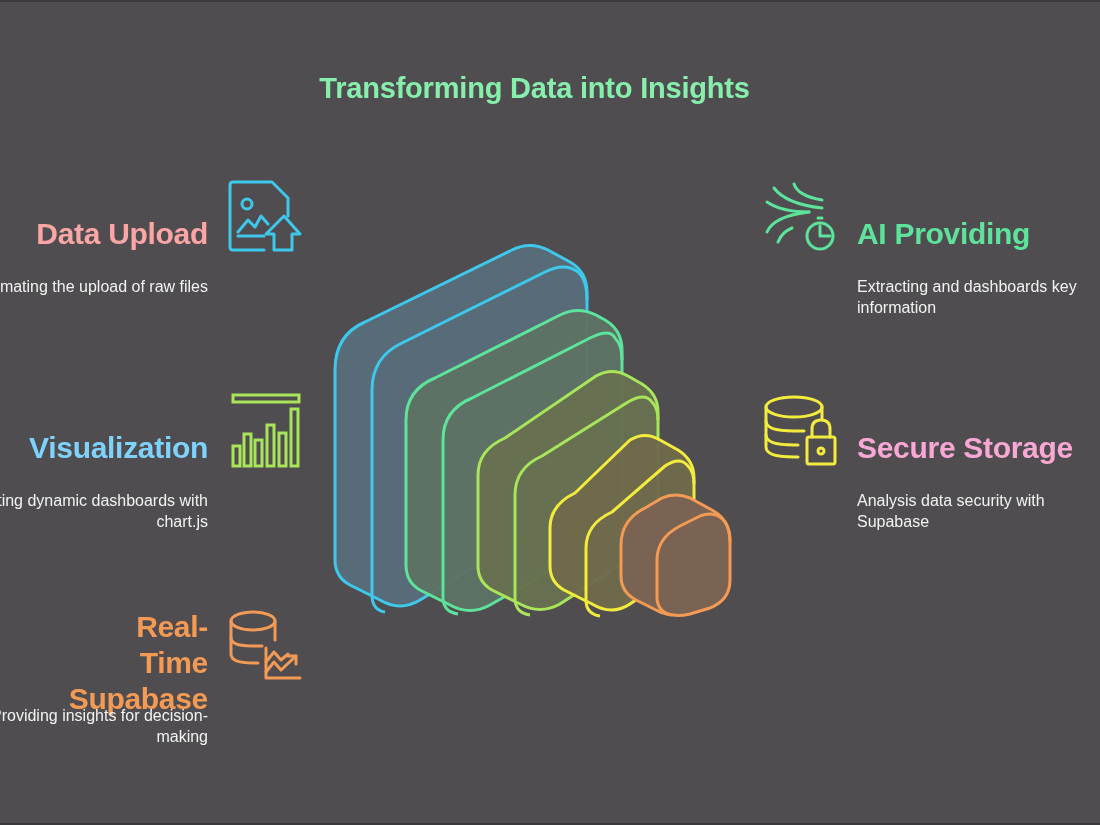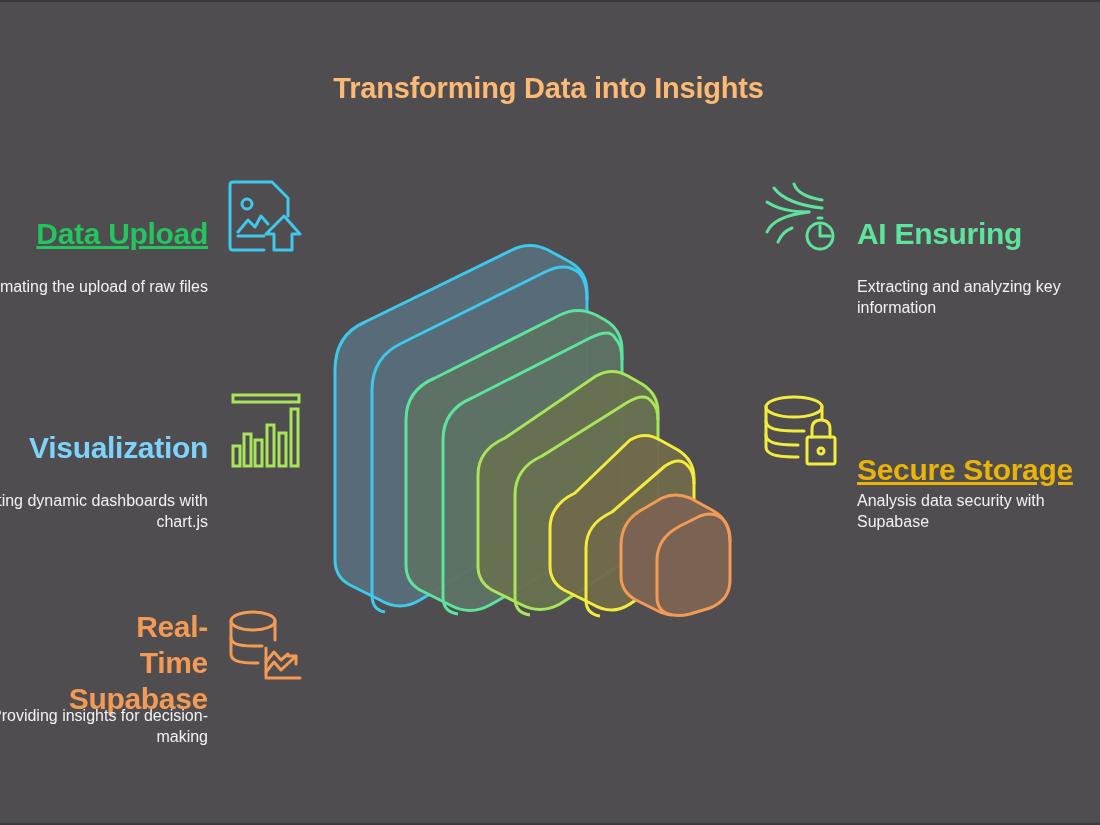"Transforming Data into Insights" .title { color: #fdba74 -> #86efac; left: 16px -> 2px }
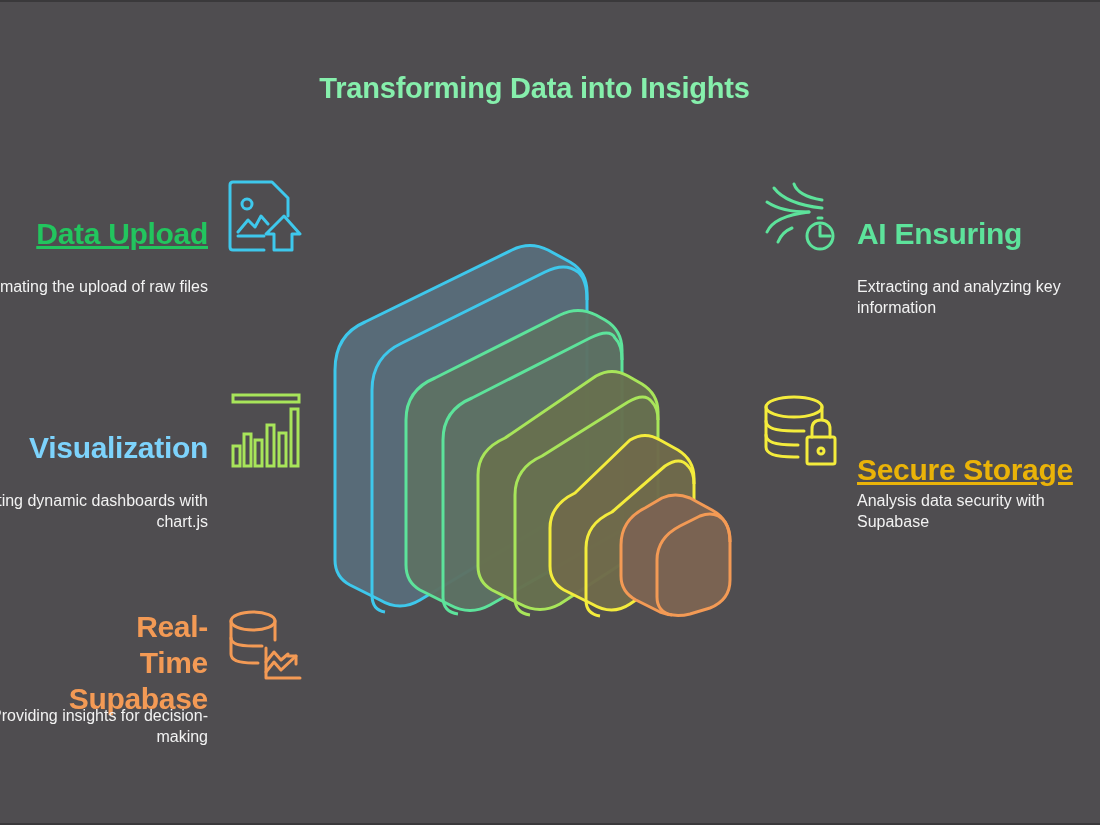"Data Upload" div.item-title { color: #22c55e -> #fca5a5; text-decoration: underline -> none }
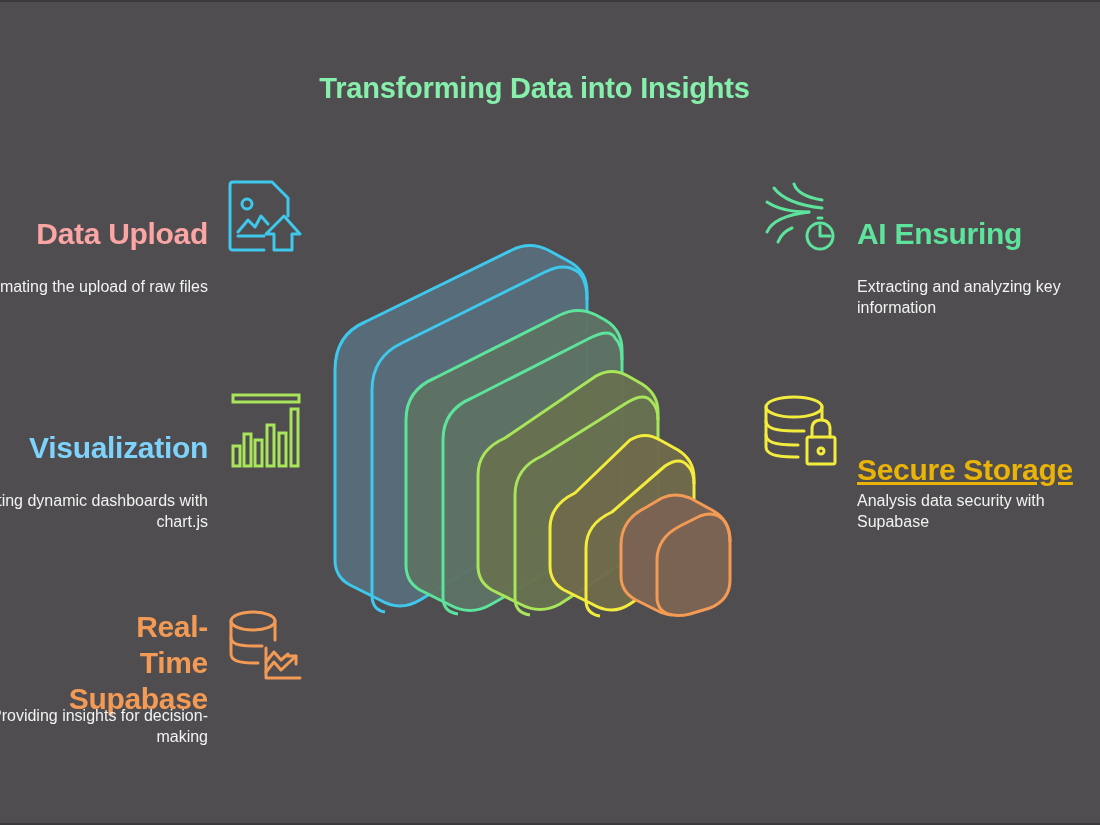"AI Ensuring" div.item-title { text: Ensuring -> Providing }
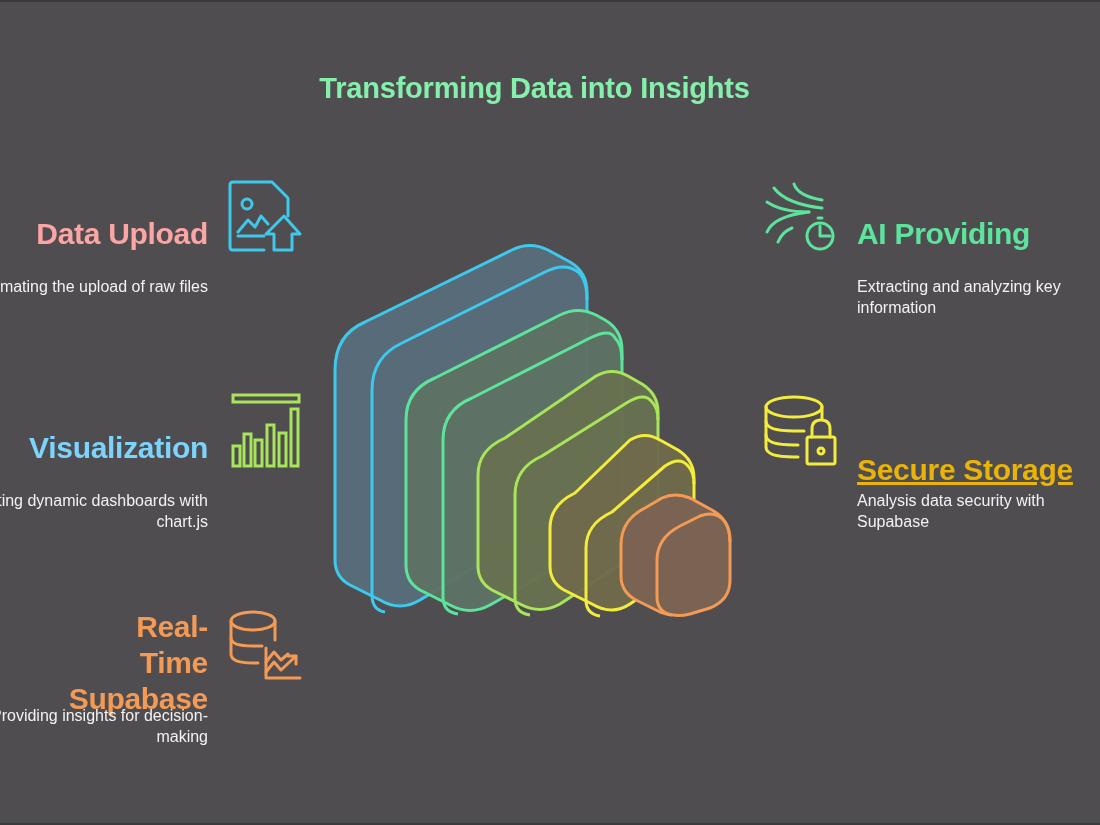"Extracting and analyzing key information" div.item-desc { text: analyzing -> dashboards }
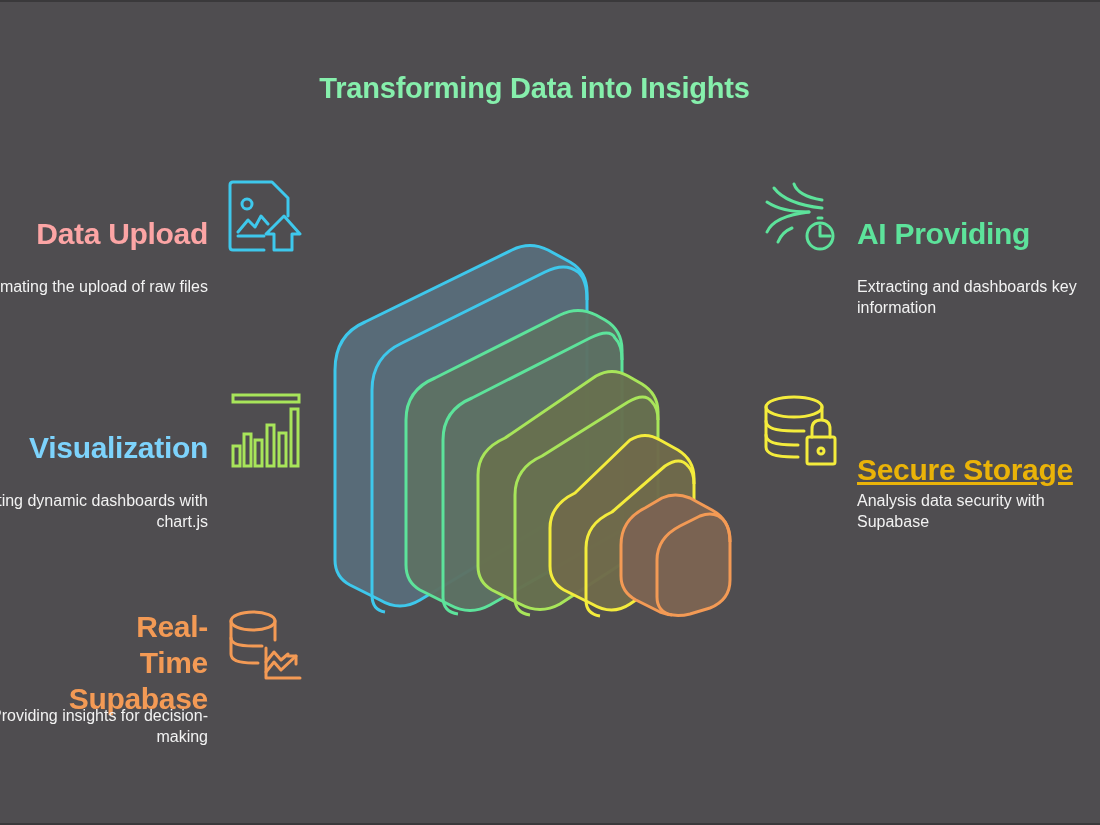"Secure Storage" div.item-title { color: #eab308 -> #f9a8d4; text-decoration: underline -> none; top: 452px -> 430px }
